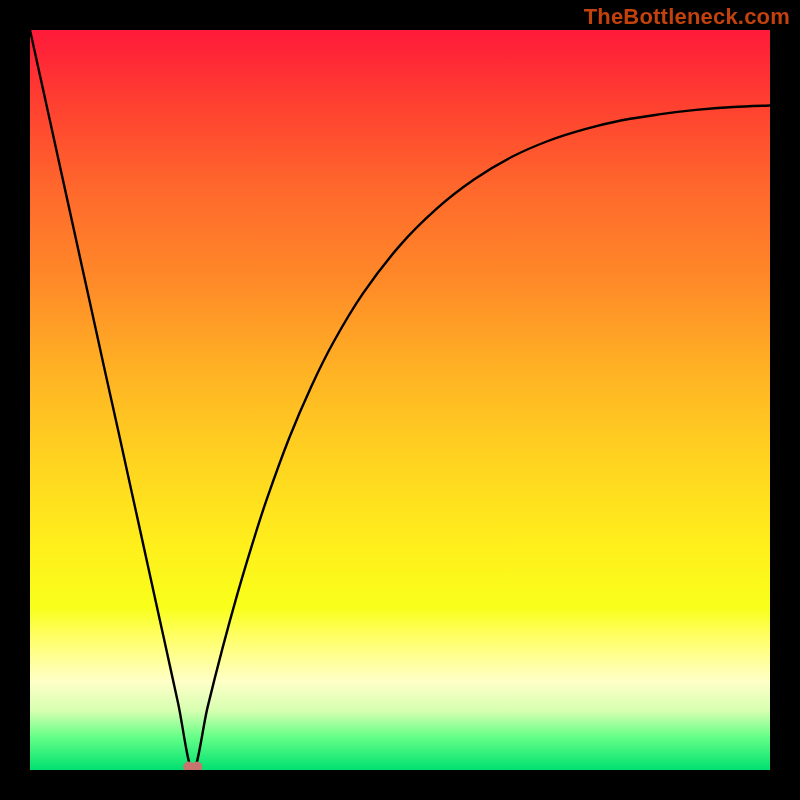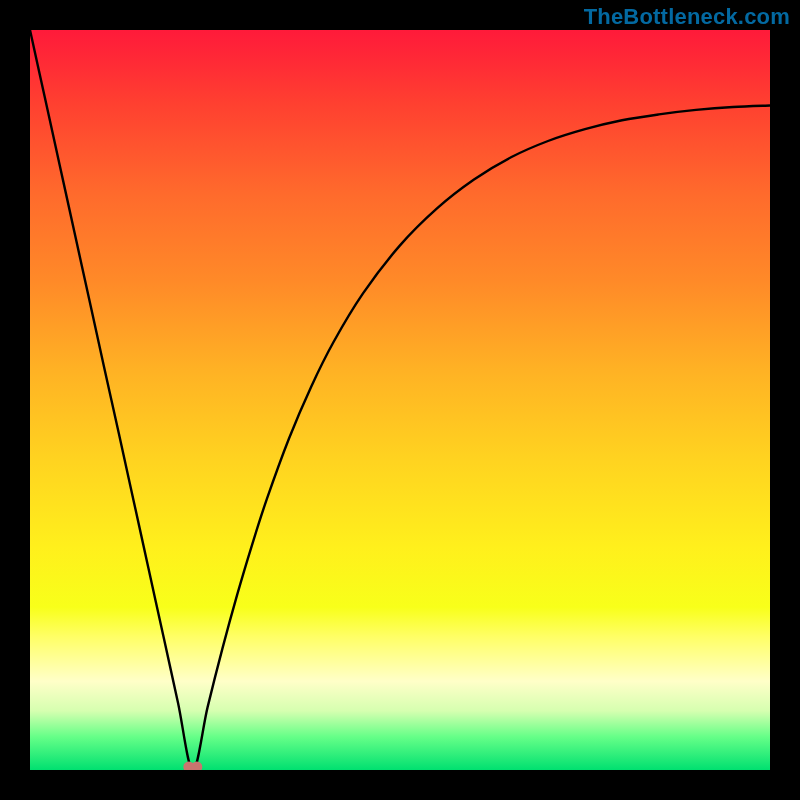"TheBottleneck.com" .watermark { color: #0369a1 -> #c2410c }
